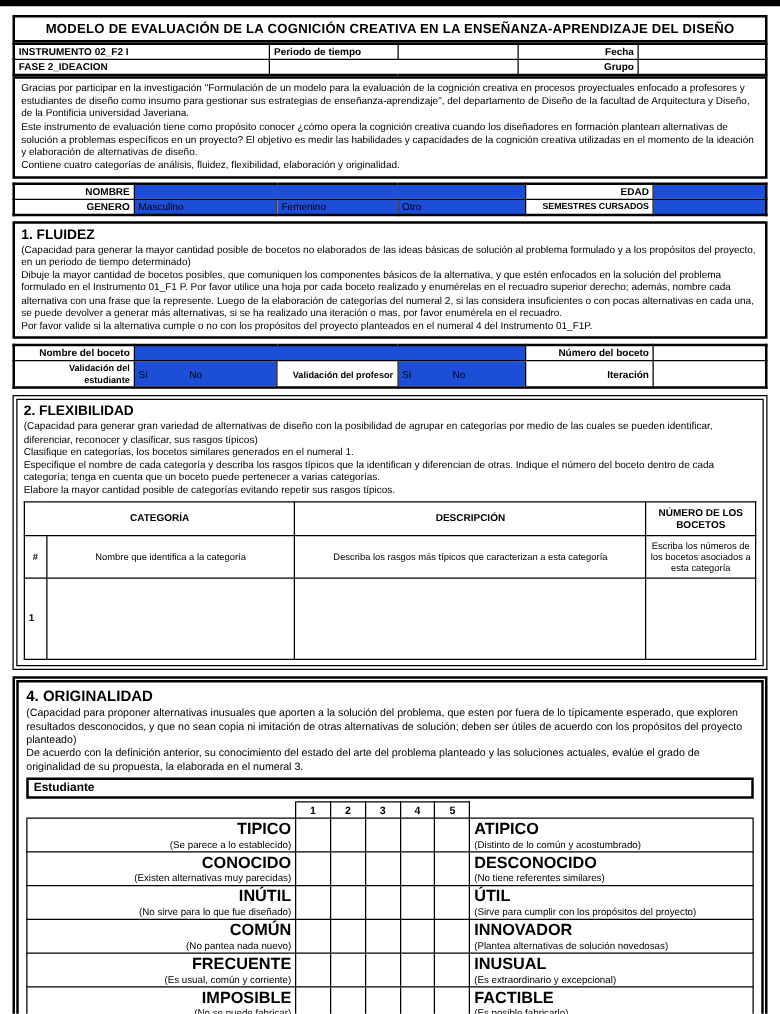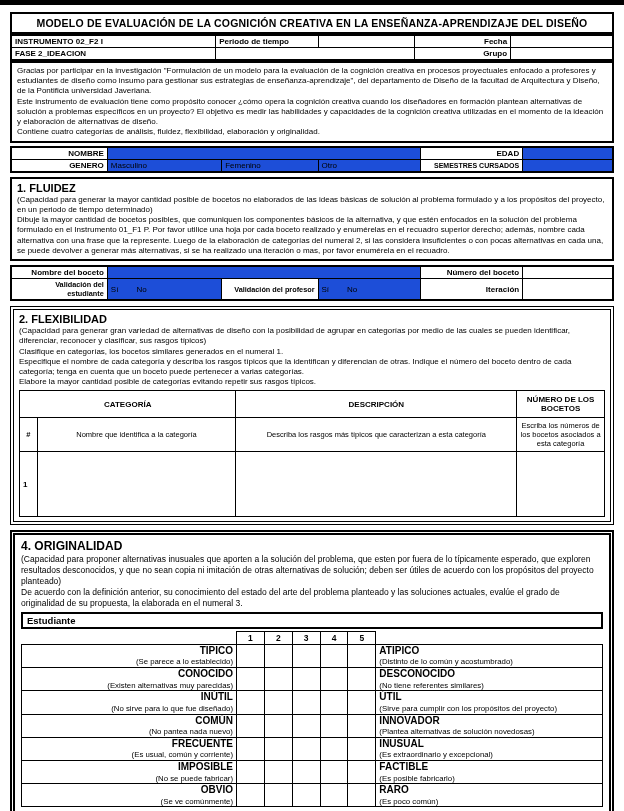"Por favor valide si la" div.small { html: none -> <div>Por favor valide si la alternativa cumple o no con los propósitos del proyecto planteados en el numeral 4 del Instrumento 01_F1P.</div> }
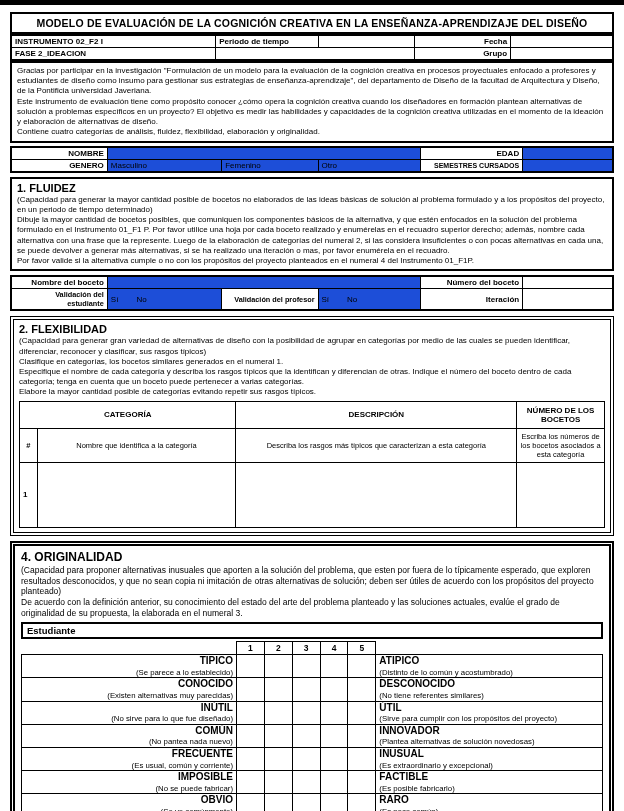"Sí" .yn { gap: 18px -> 33px }
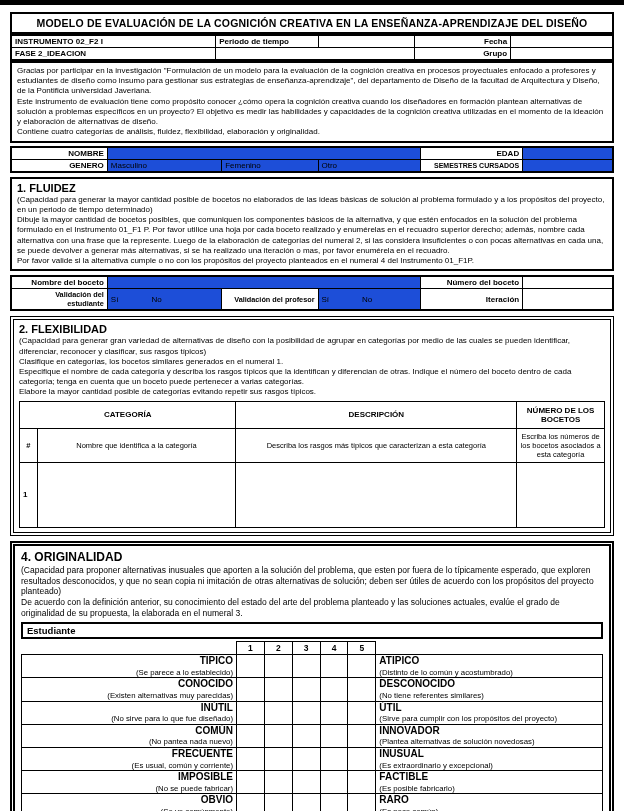"TIPICO" .rname { font-size: 10px -> 13px }
